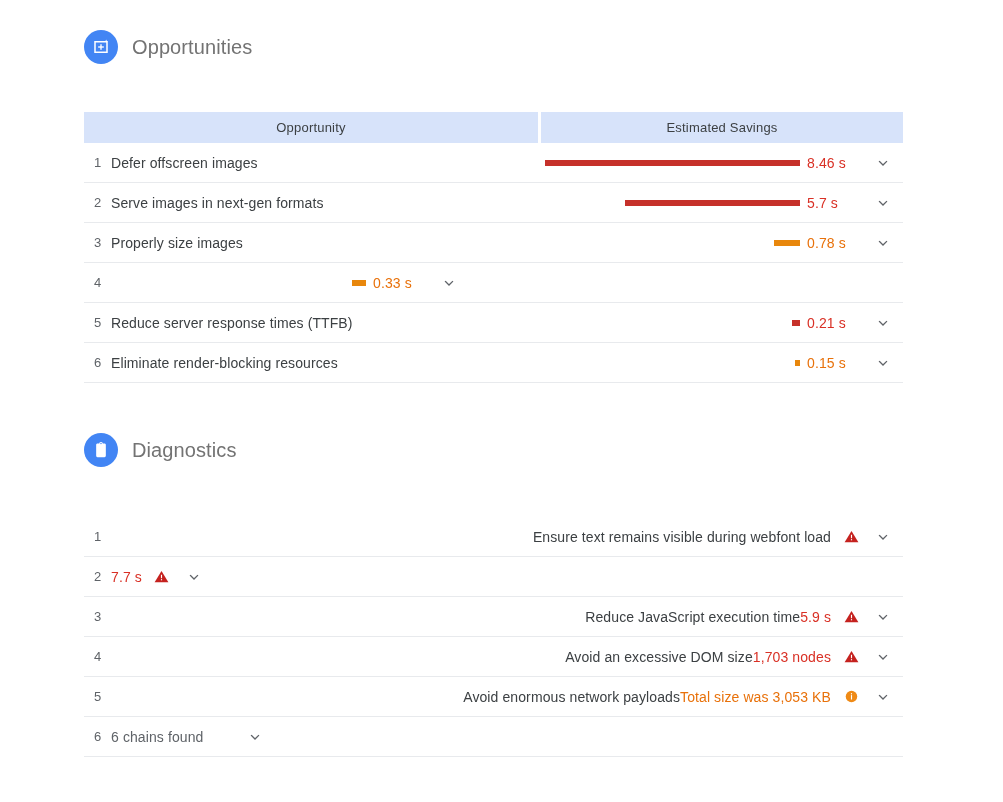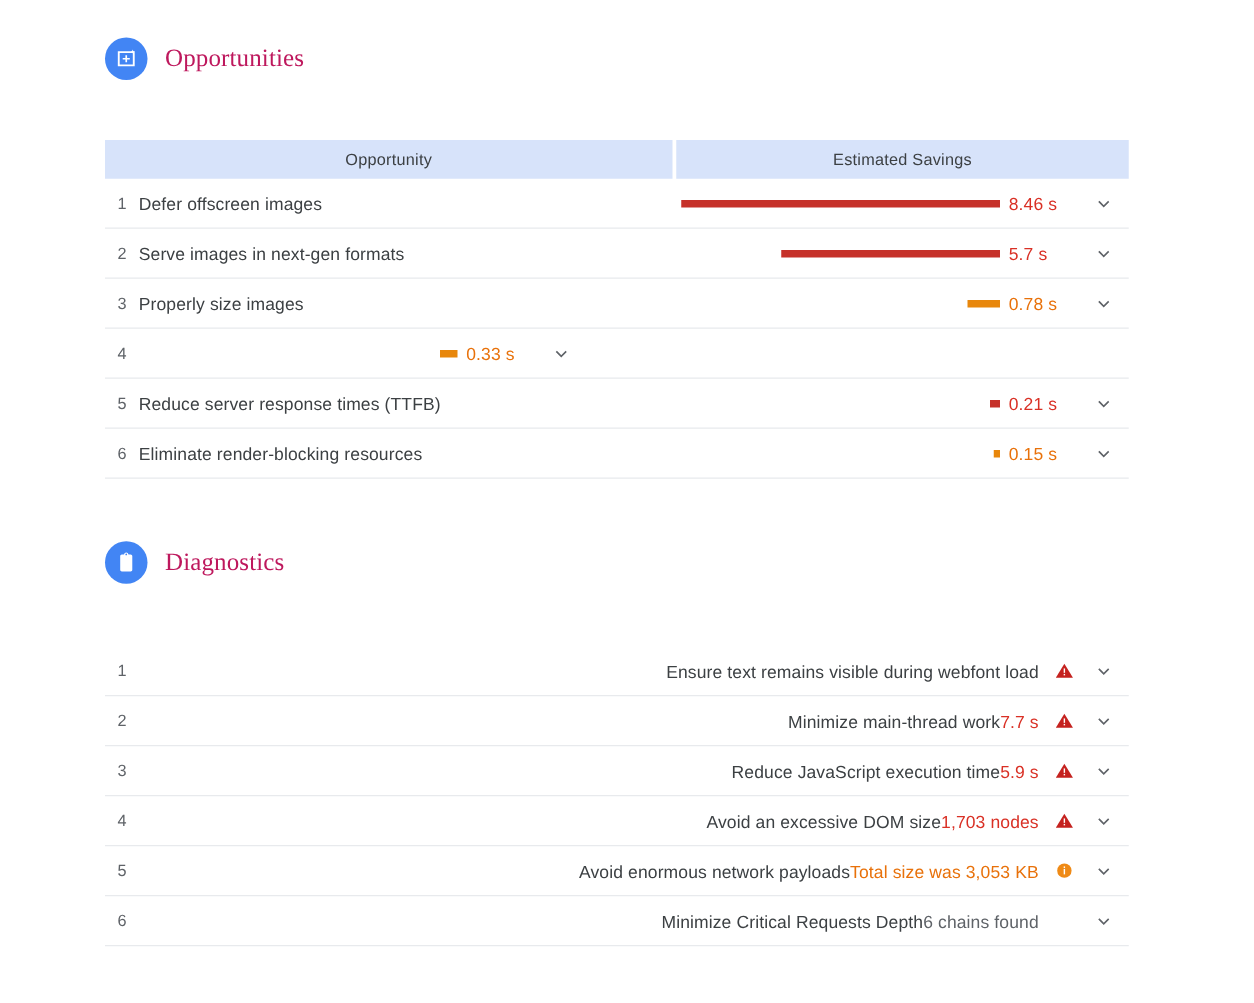"Opportunities" .sec-title { color: #be185d -> #737373; font-family: Liberation Serif, serif -> none }
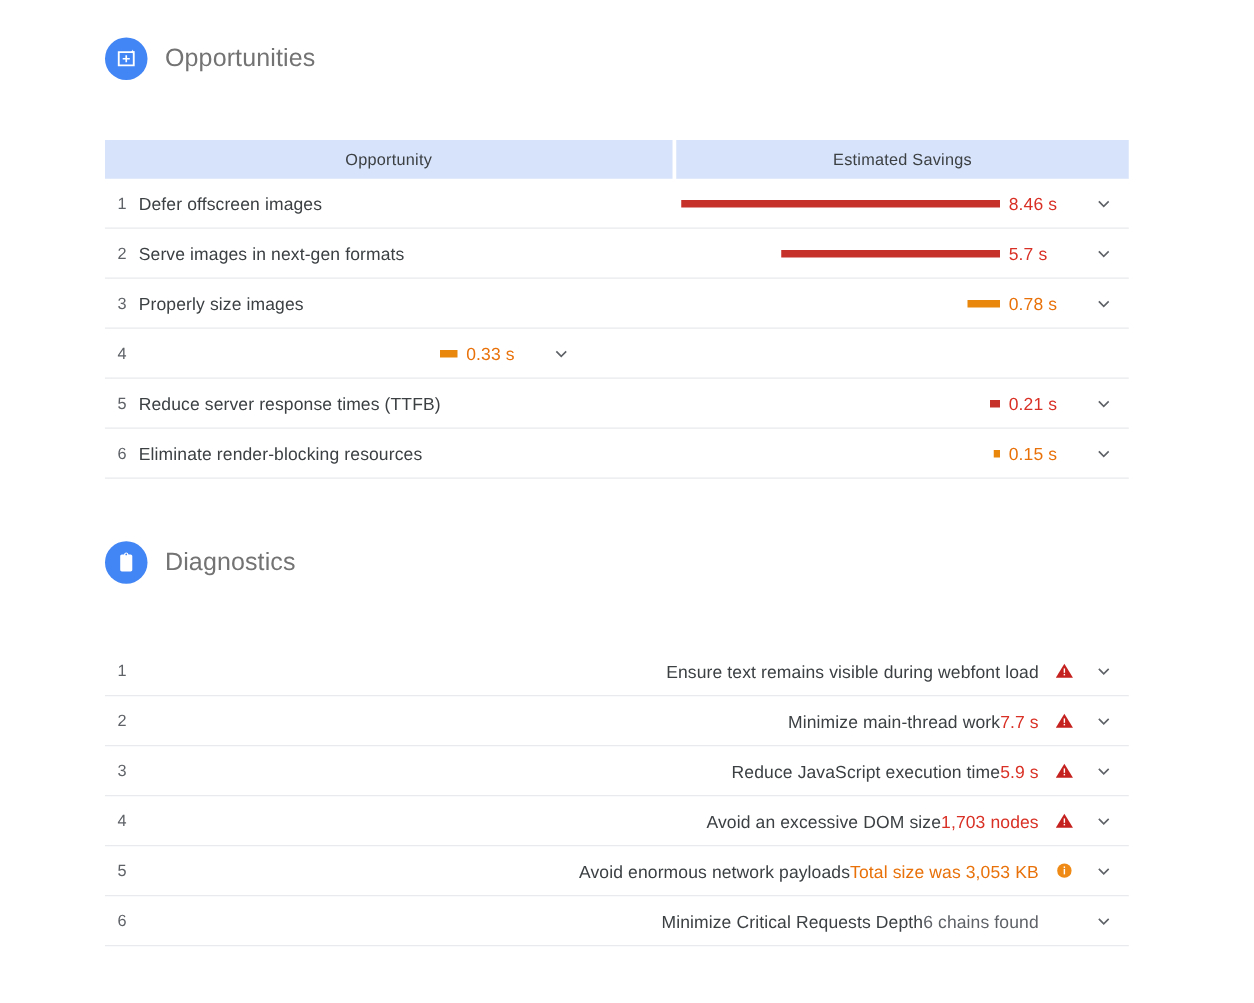"Minimize main-thread work" span.label { html: <span>Minimize main-thread work</span> -> none }
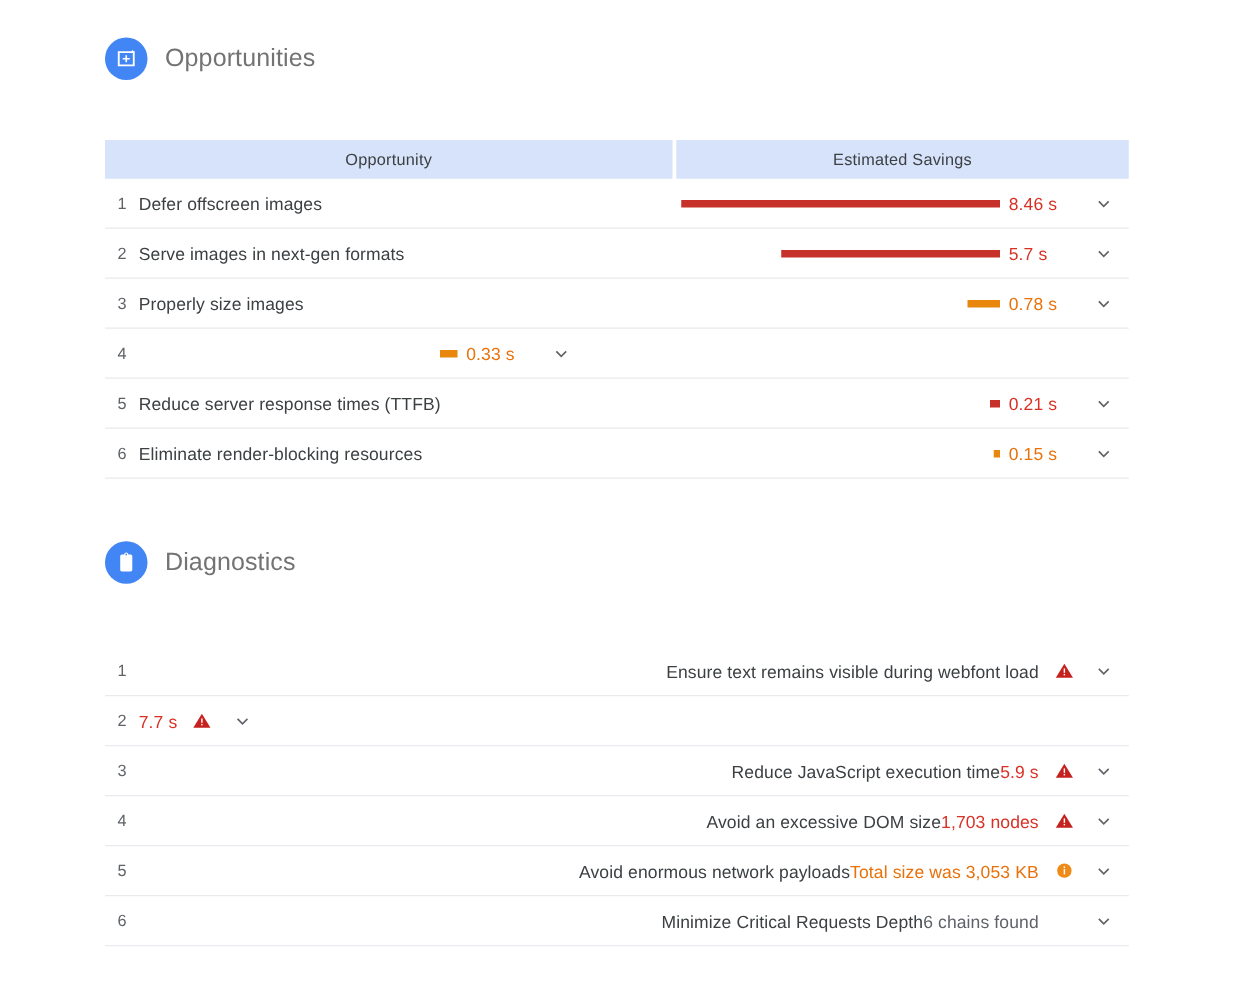"Minimize Critical Requests Depth" span.label { html: <span>Minimize Critical Requests Depth</span> -> none }
